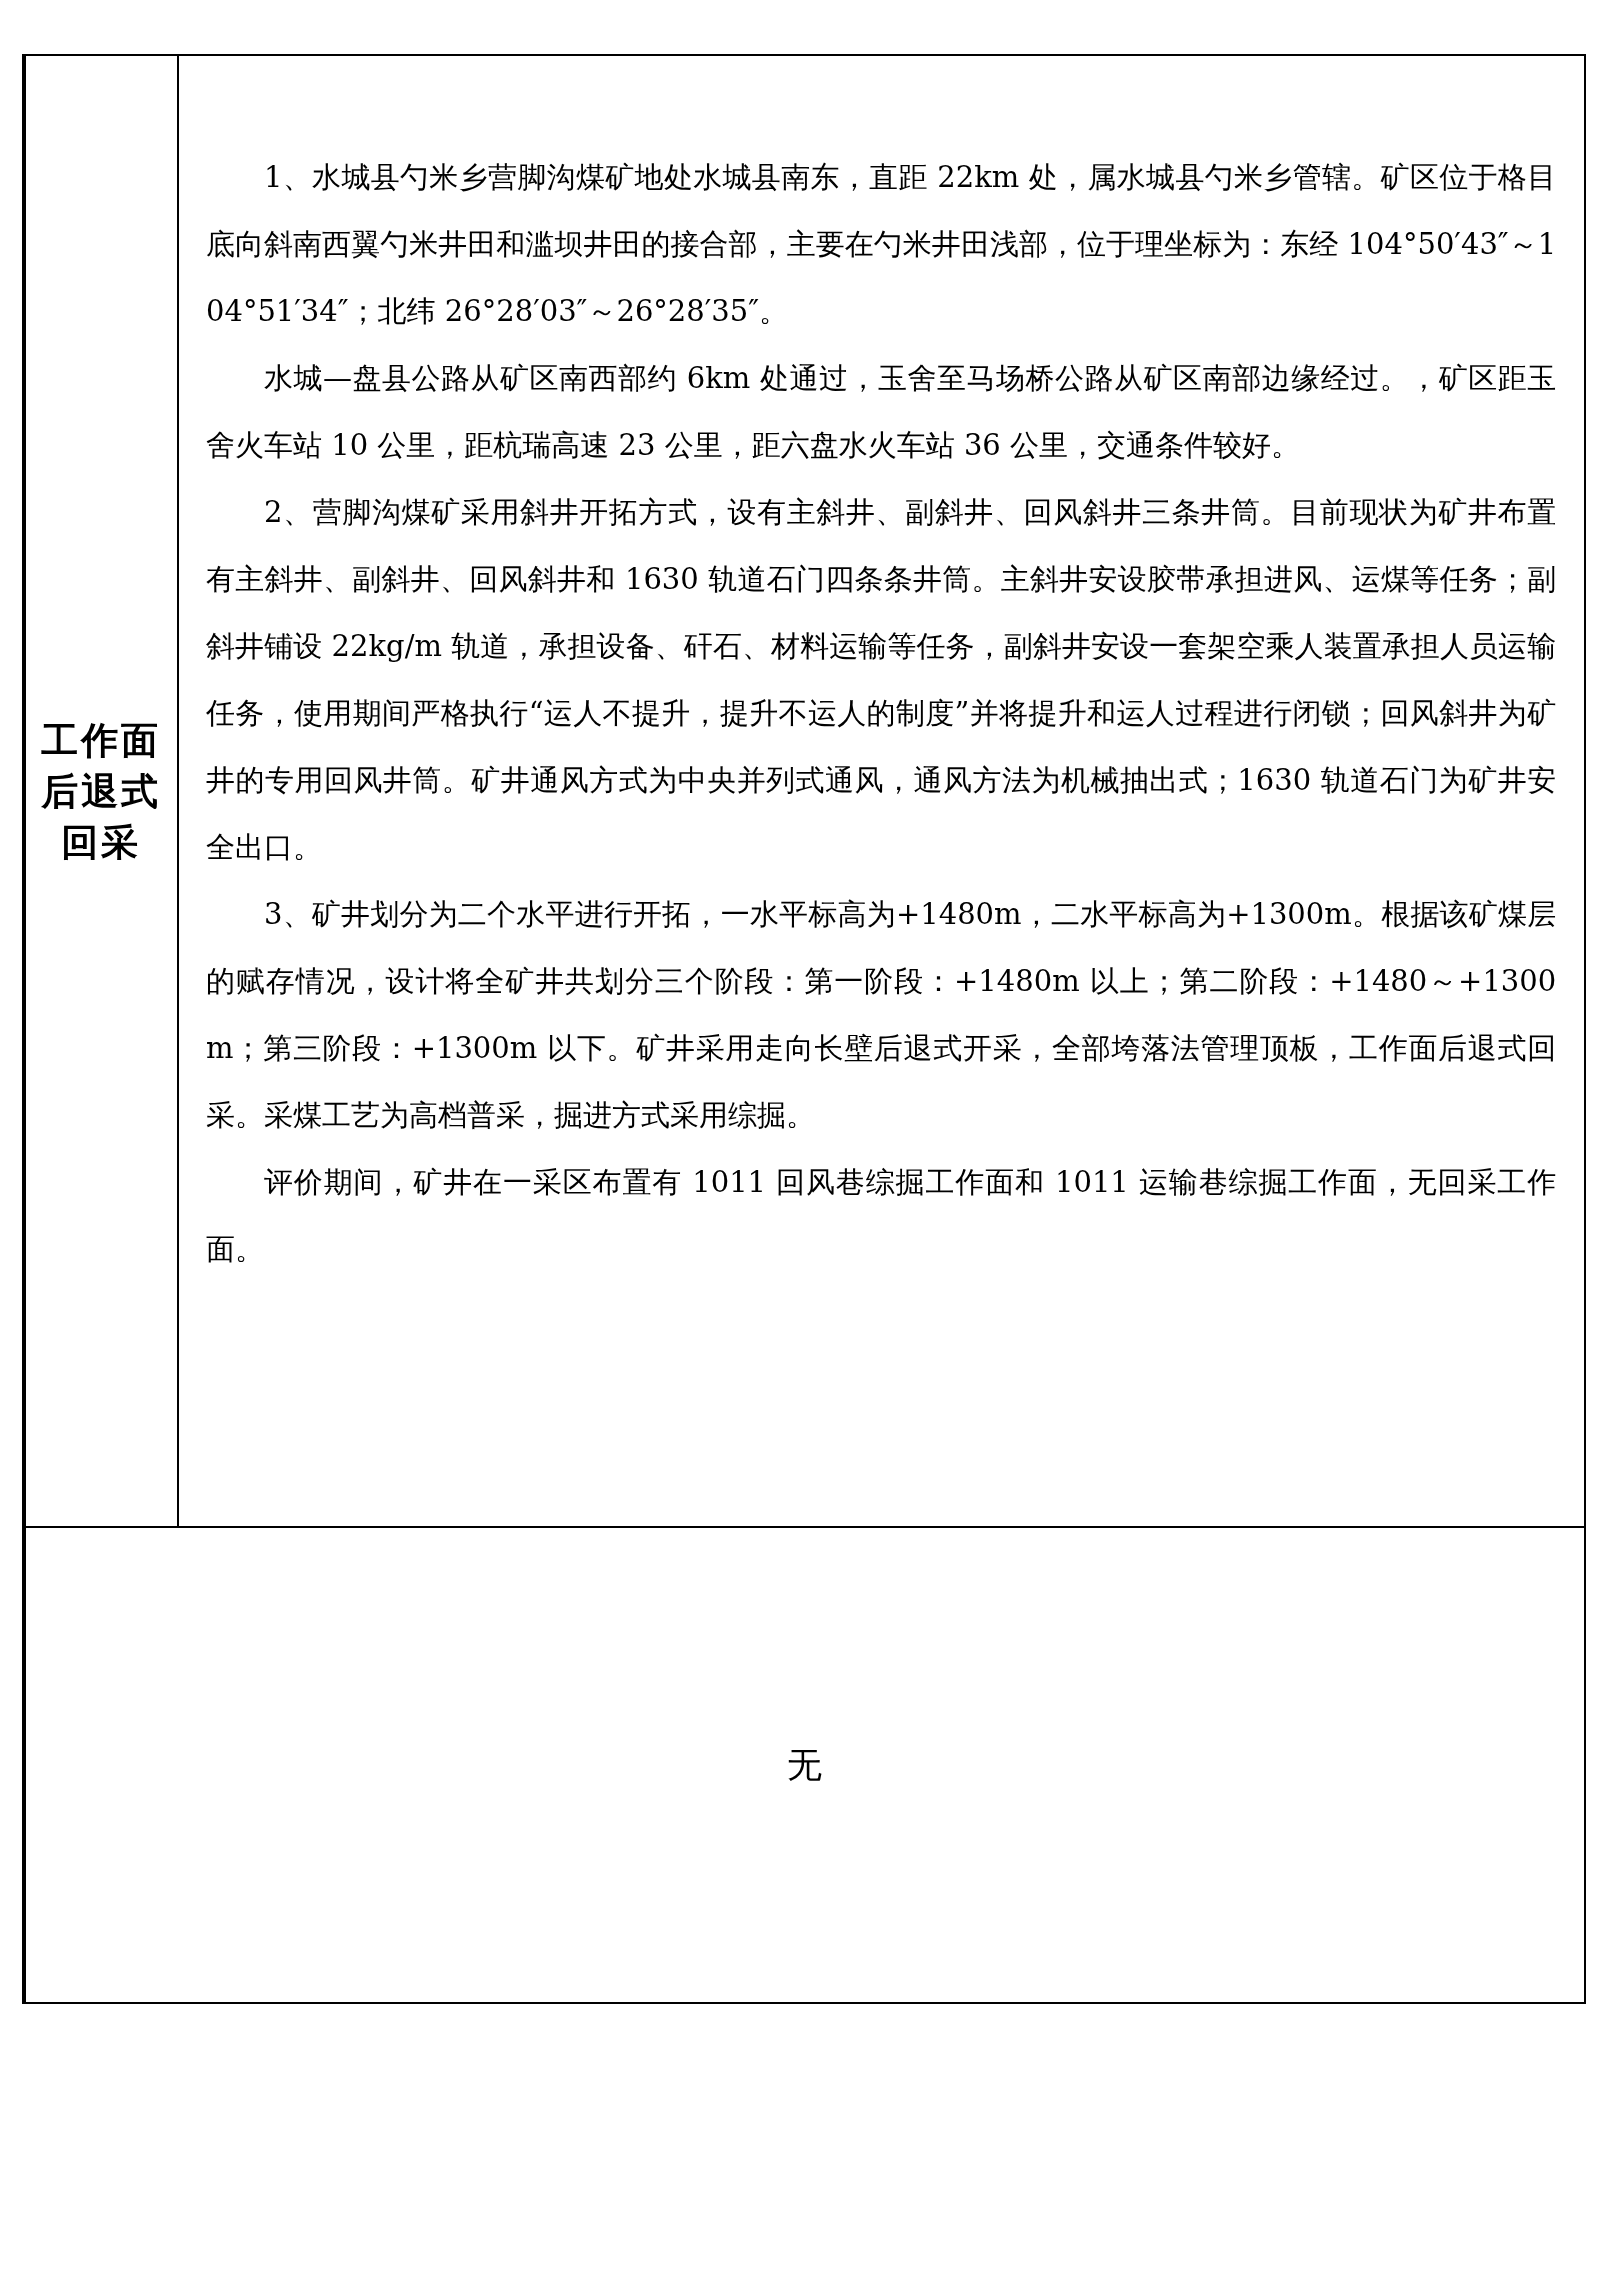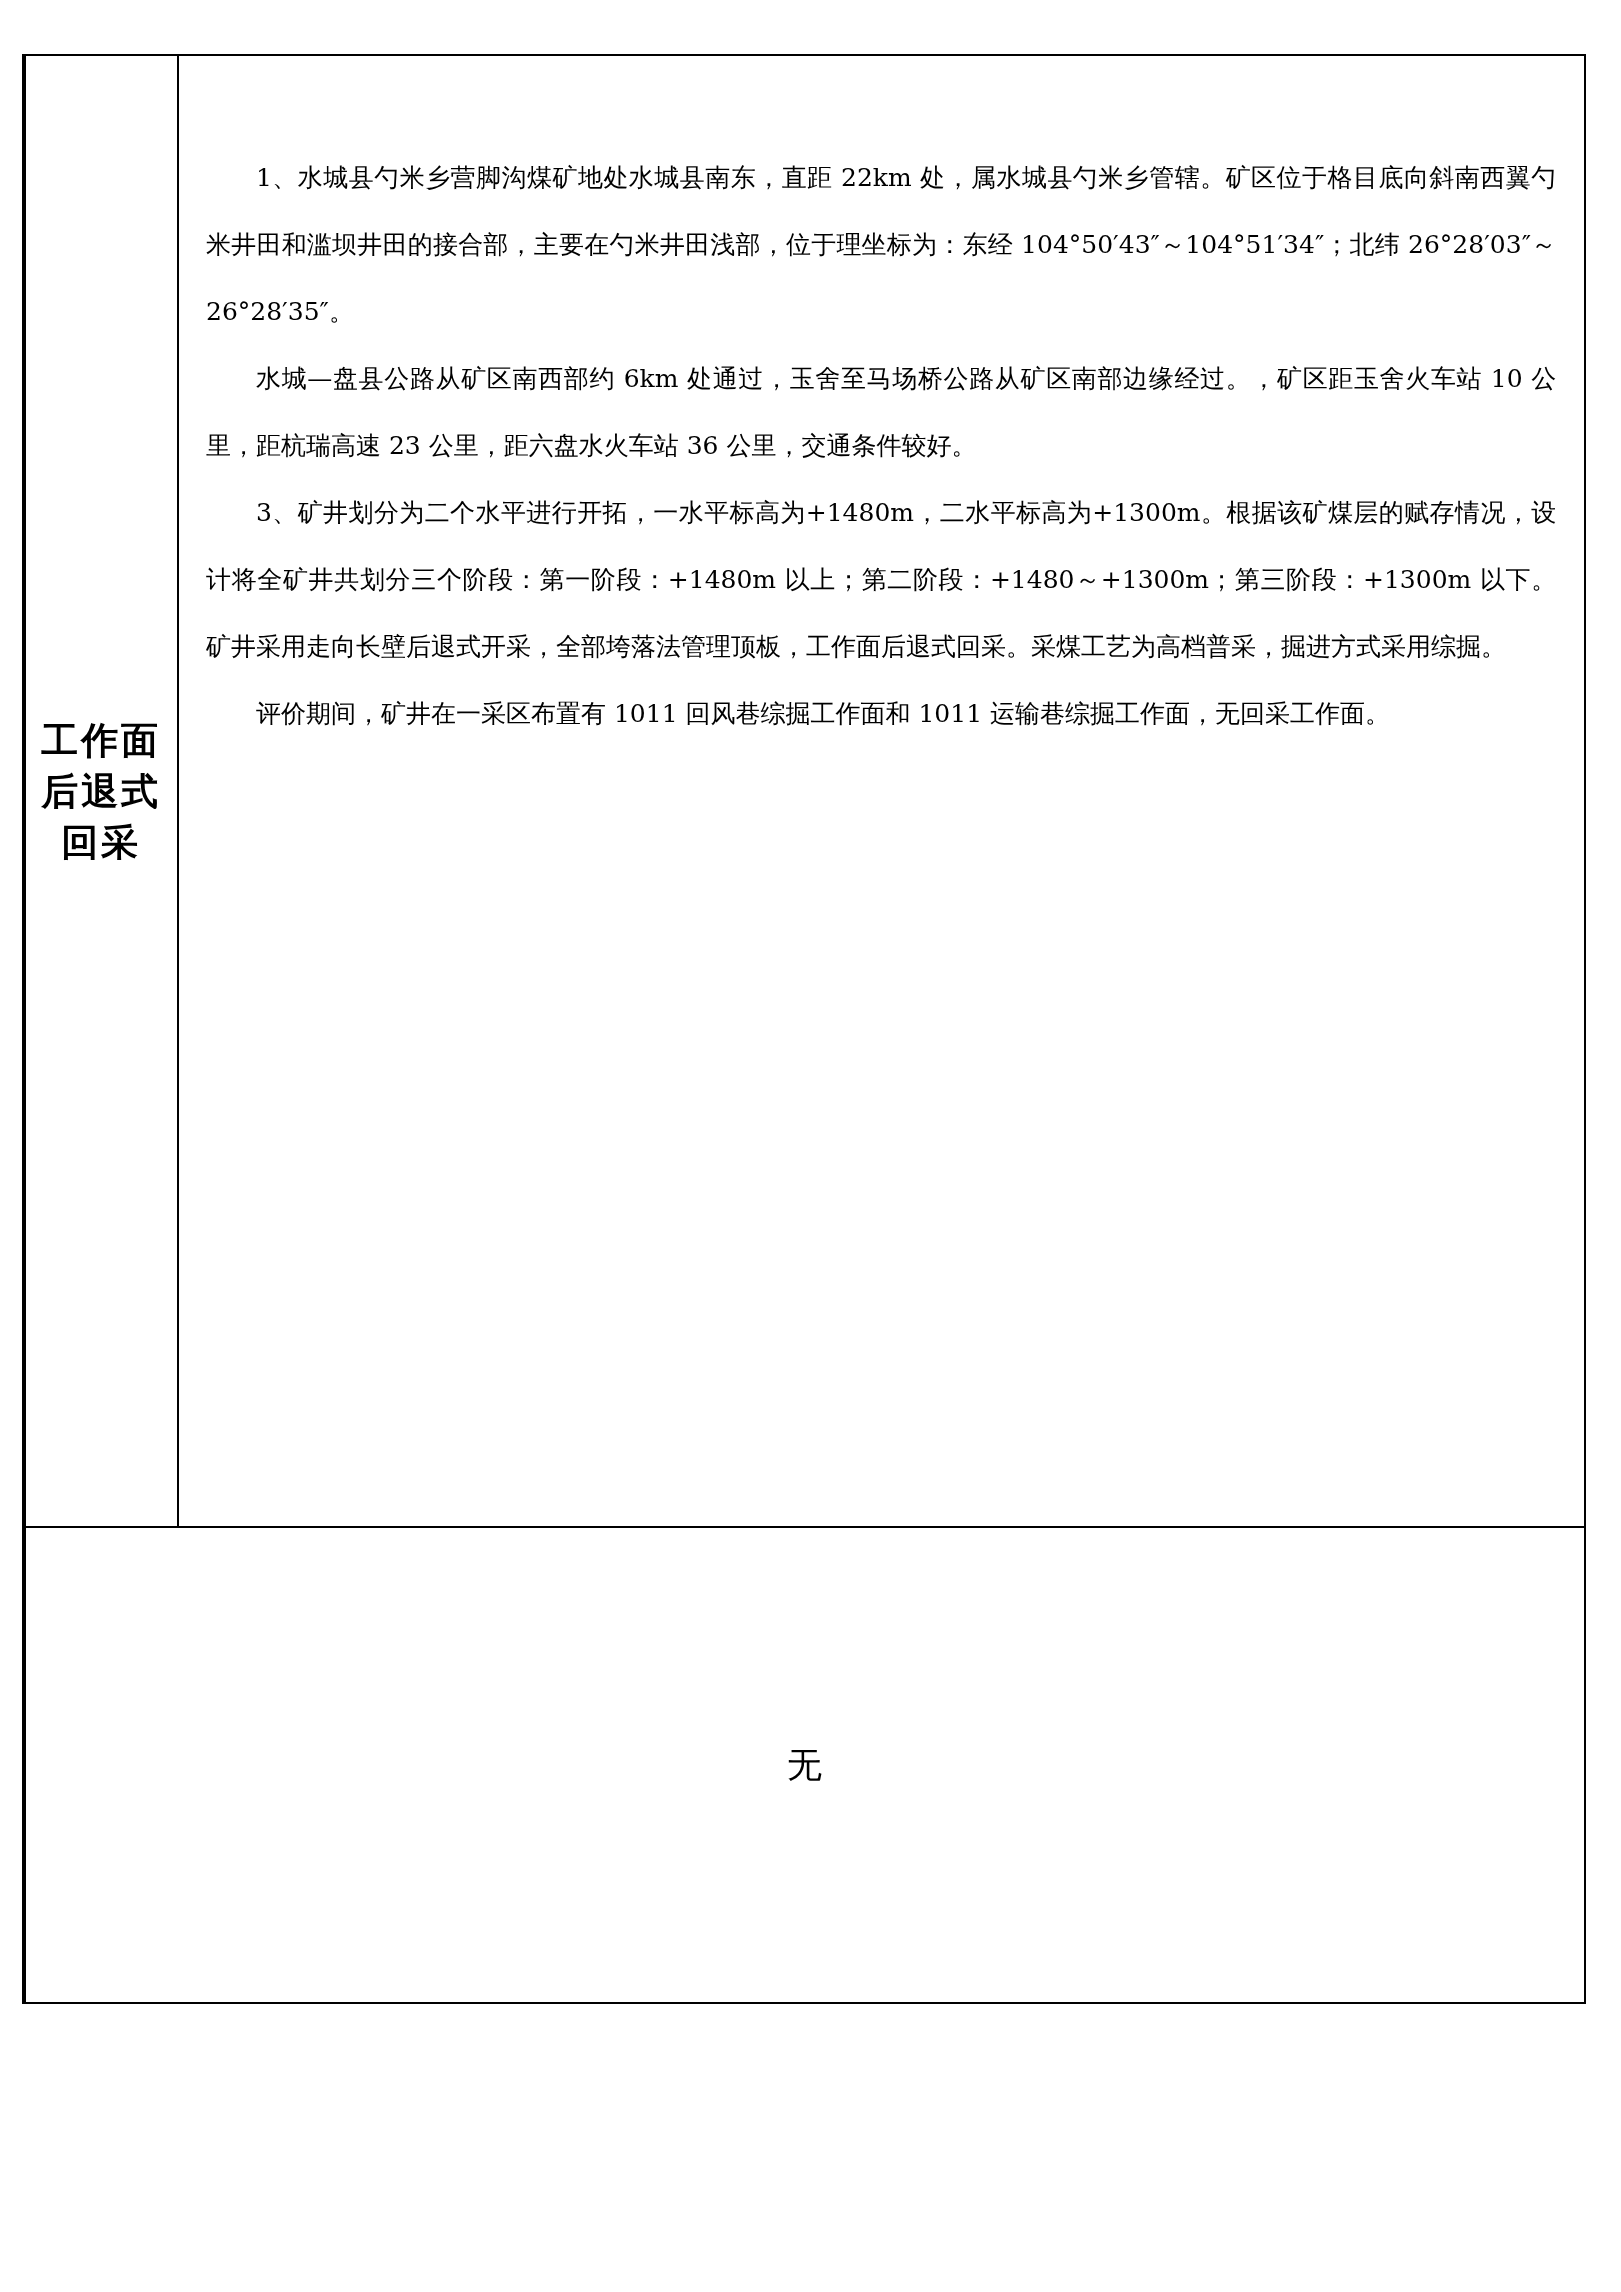"1、水城县勺米乡营脚沟煤矿地处水城县南东，直距 22km" .intro-content { font-size: 25px -> 29px }
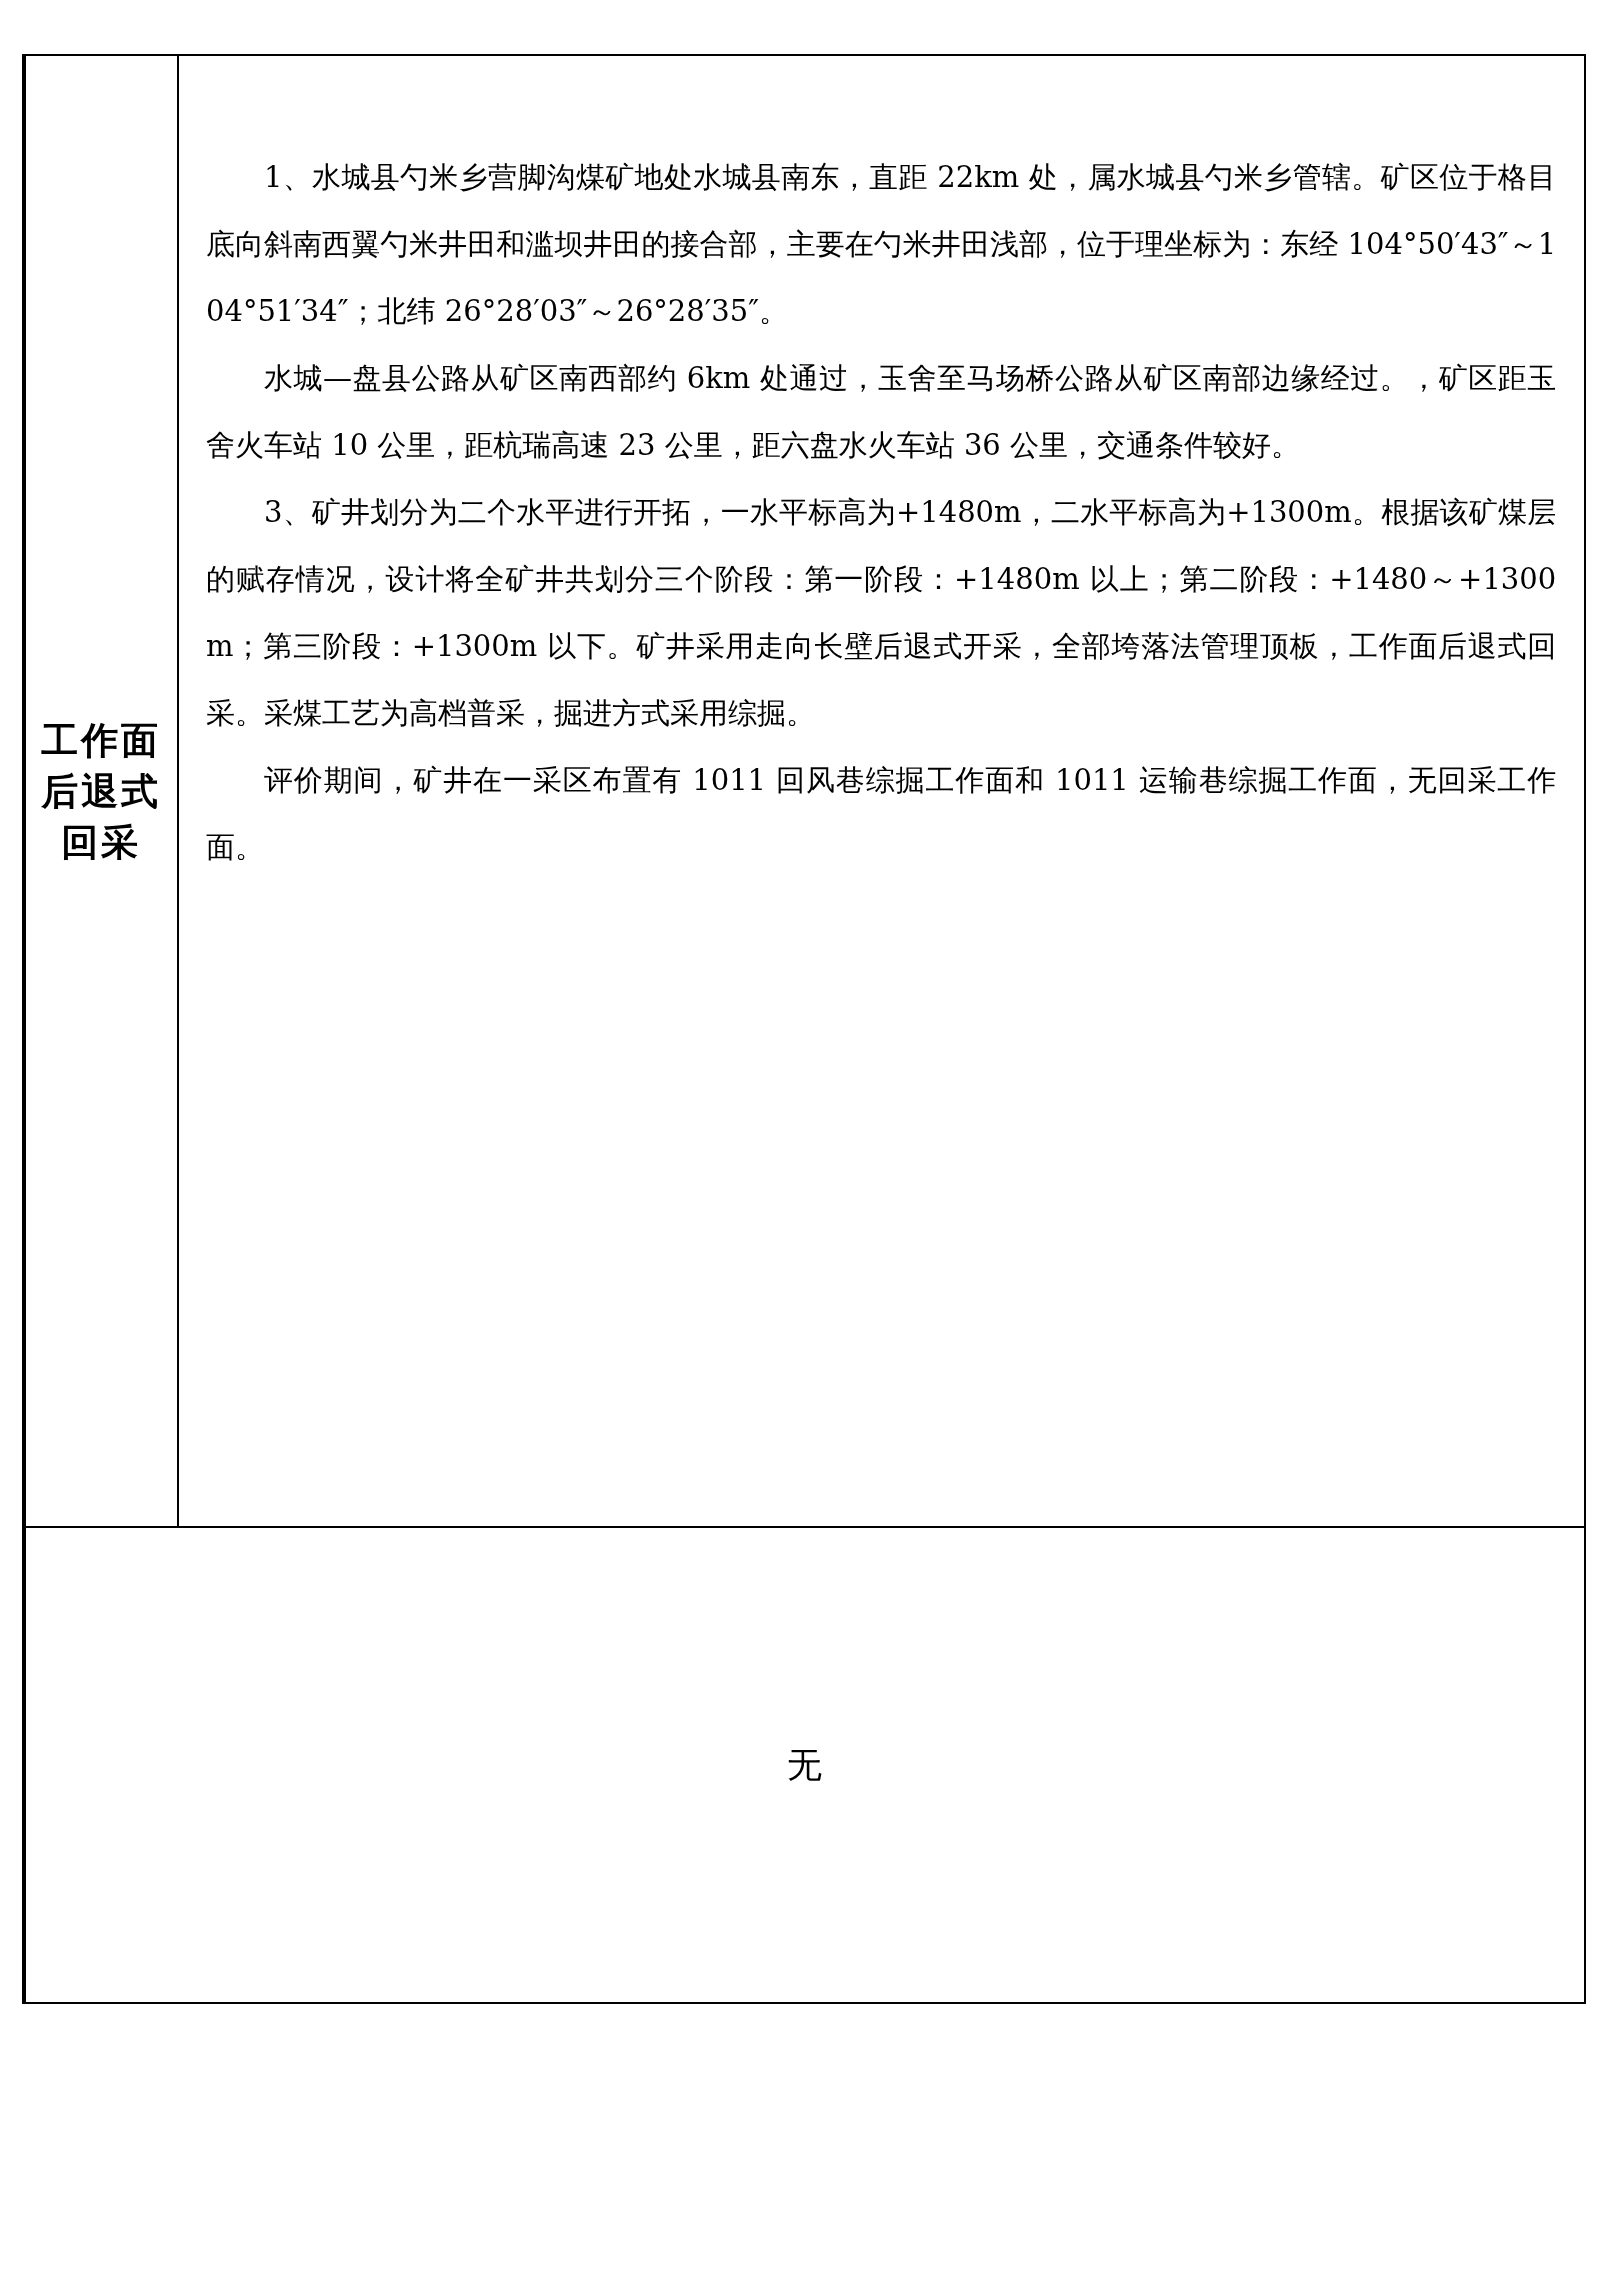"2、营脚沟煤矿采用斜井开拓方式，设有主斜井、副斜井、回风斜井三条井筒。目前现状为" p { html: none -> <p>2、营脚沟煤矿采用斜井开拓方式，设有主斜井、副斜井、回风斜井三条井筒。目前现状为矿井布置有主斜井、副斜井、回风斜井和 1630 轨道石门四条条井筒。主斜井安设胶带承担进风、运煤等任务；副斜井铺设 22kg/m 轨道，承担设备、矸石、材料运输等任务，副斜井安设一套架空乘人装置承担人员运输任务，使用期间严格执行“运人不提升，提升不运人的制度”并将提升和运人过程进行闭锁；回风斜井为矿井的专用回风井筒。矿井通风方式为中央并列式通风，通风方法为机械抽出式；1630 轨道石门为矿井安全出口。</p> }
